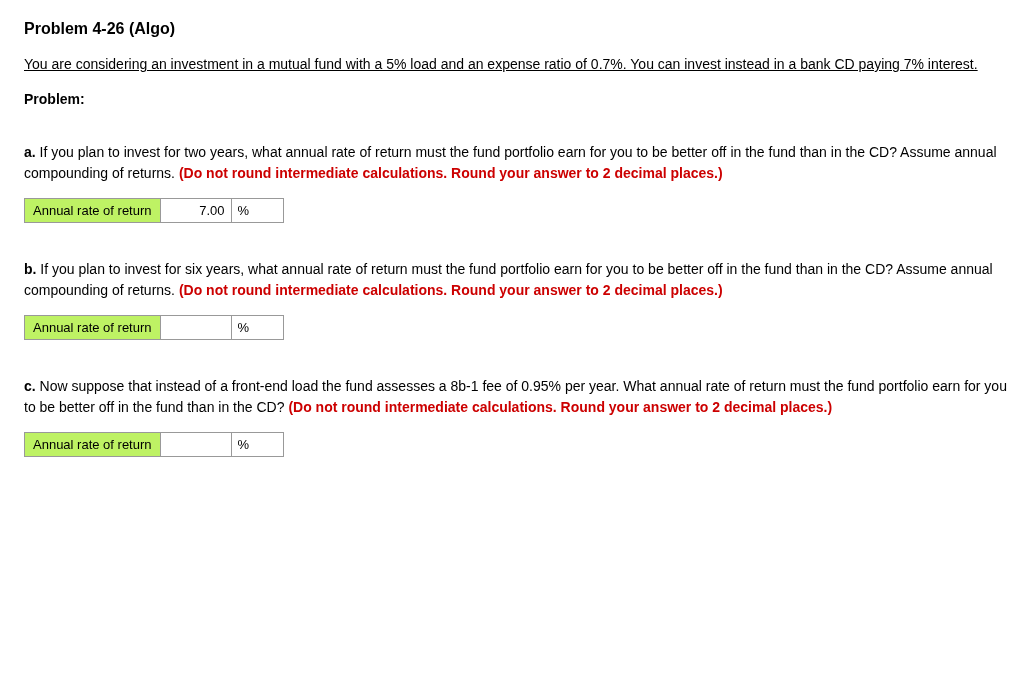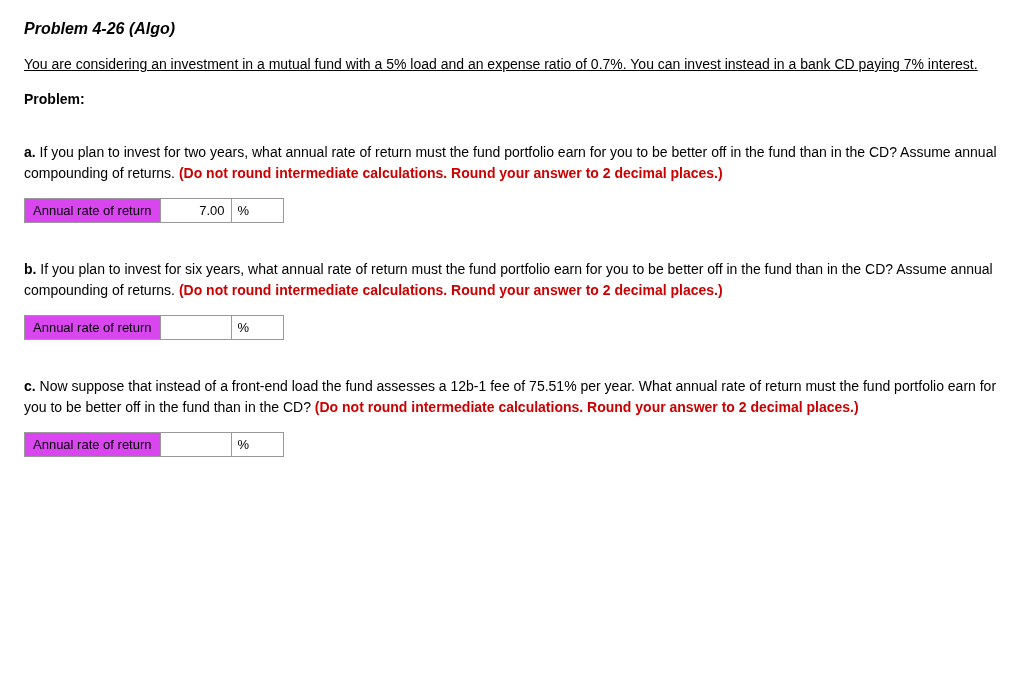"Problem 4-26 (Algo)" .problem-title { font-style: italic -> none }
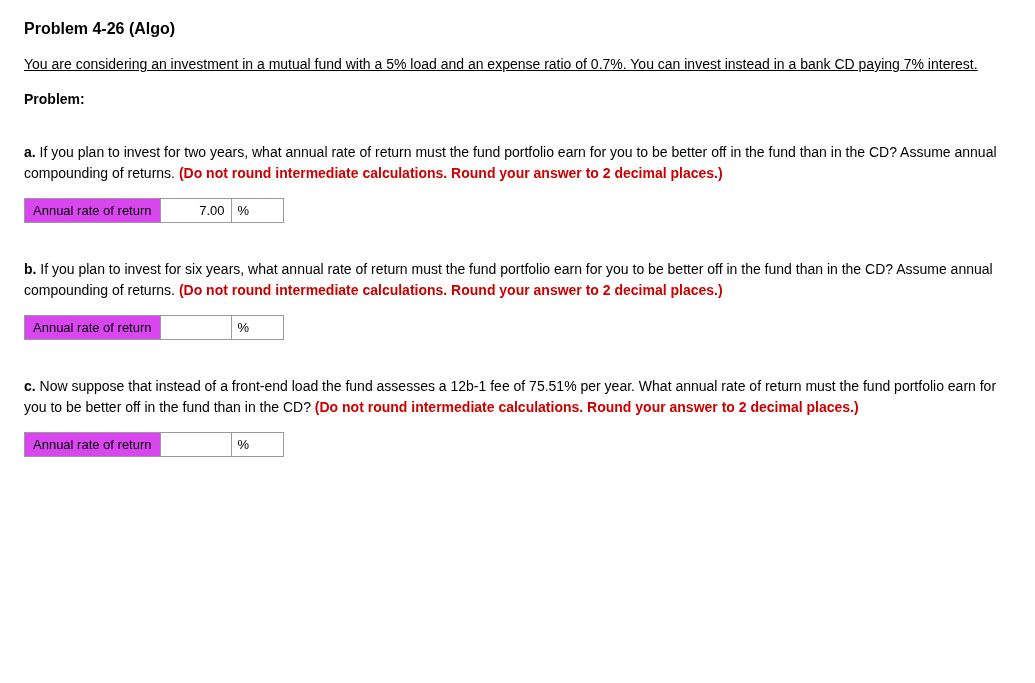"Annual rate of return" .answer-label { background: #d946ef -> #bef264 }
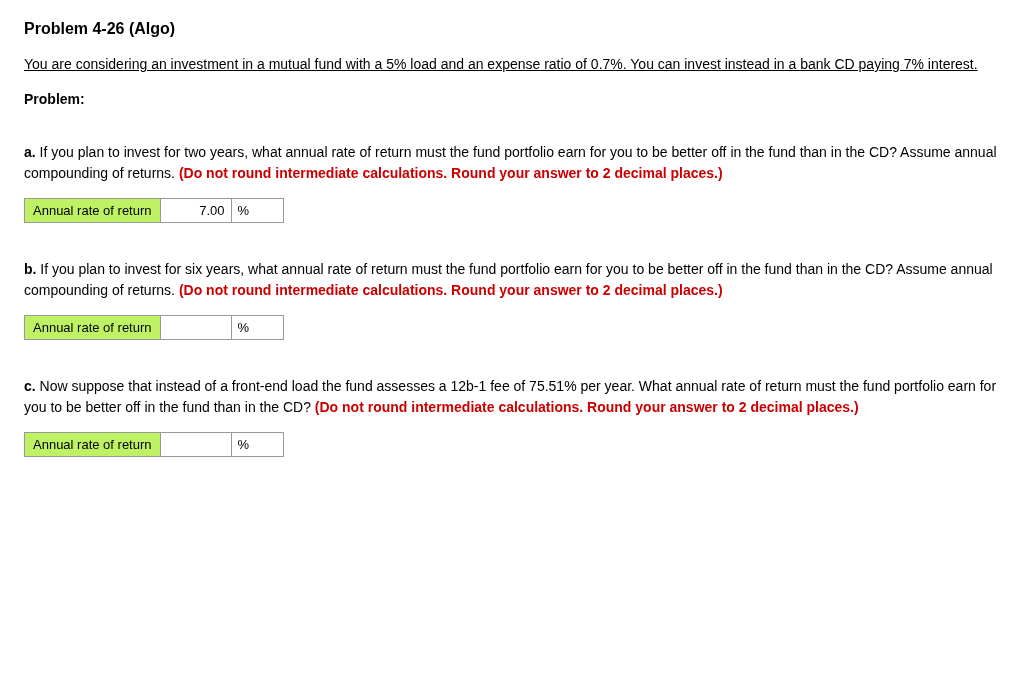"Now suppose that instead of" span { text: 12b-1 fee of 75.51% -> 8b-1 fee of 0.95% }
